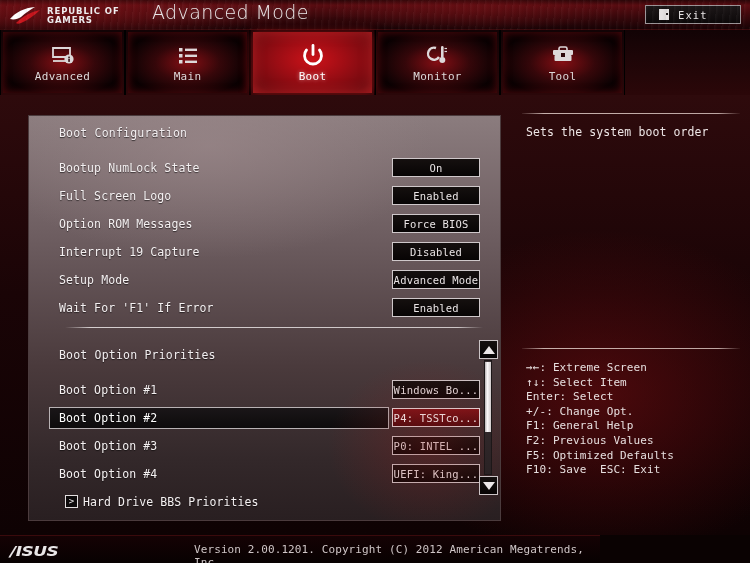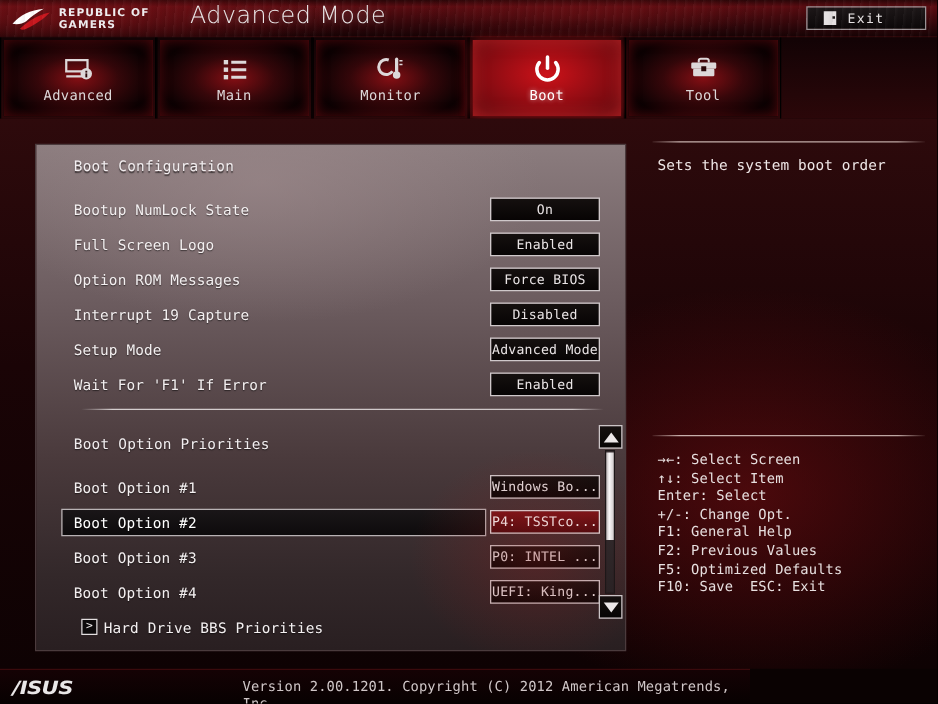"Monitor" div.tab { order: before "Boot" -> after "Boot" }
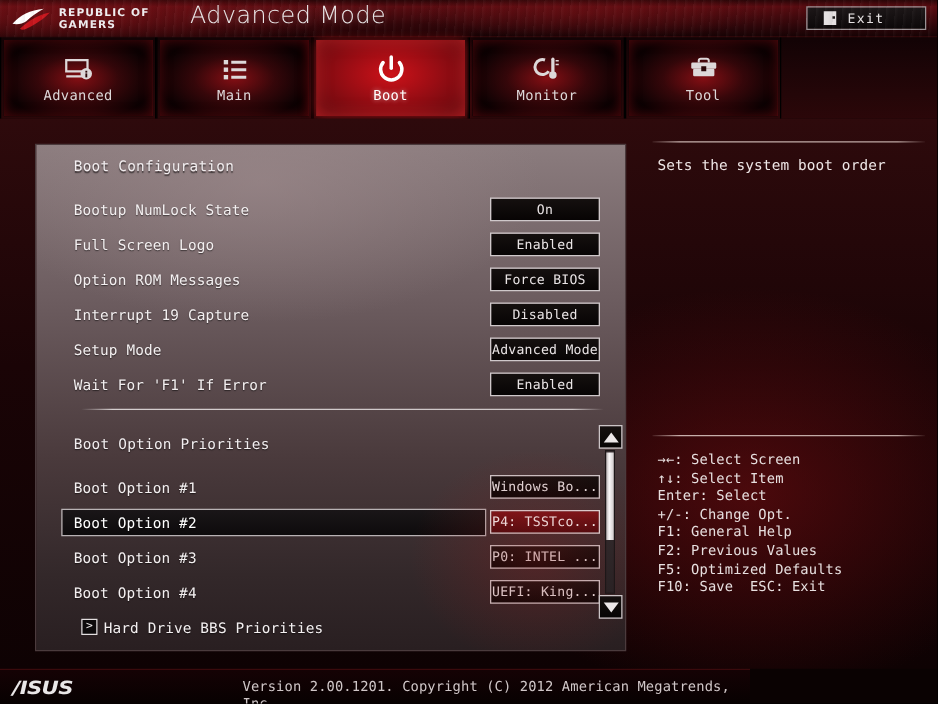"→←: Select Screen" div.legend-item { text: Select -> Extreme }
